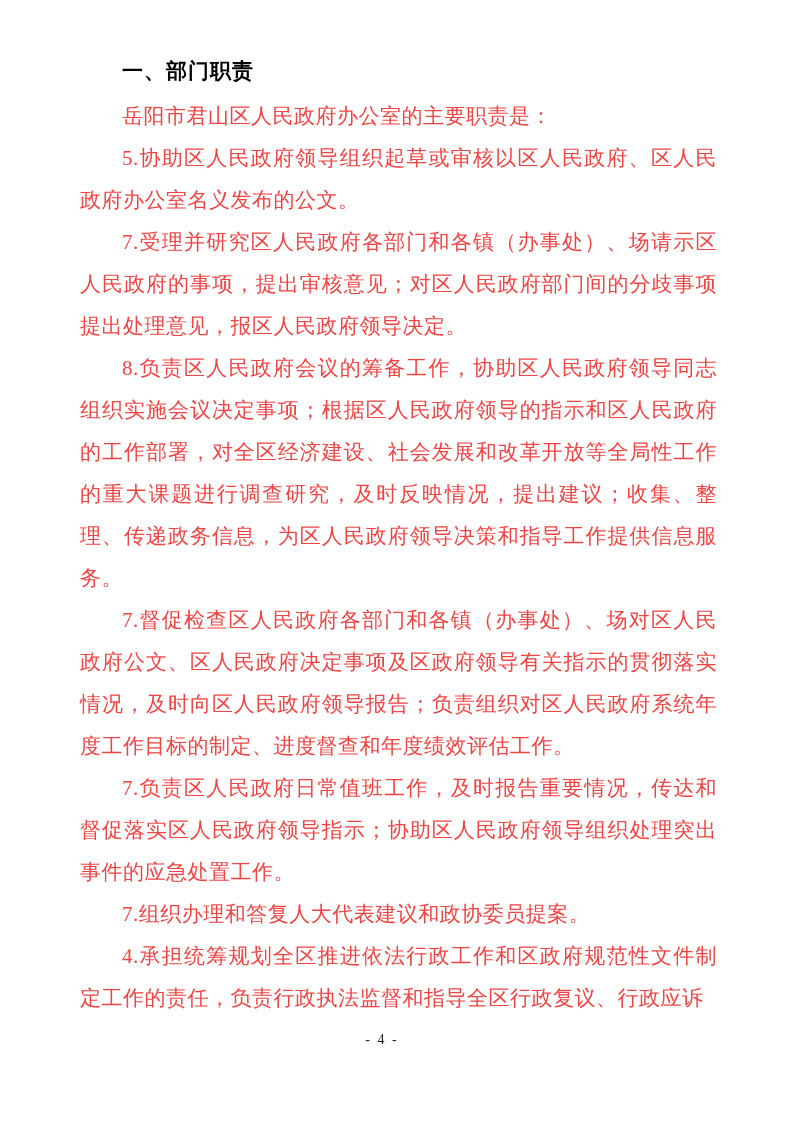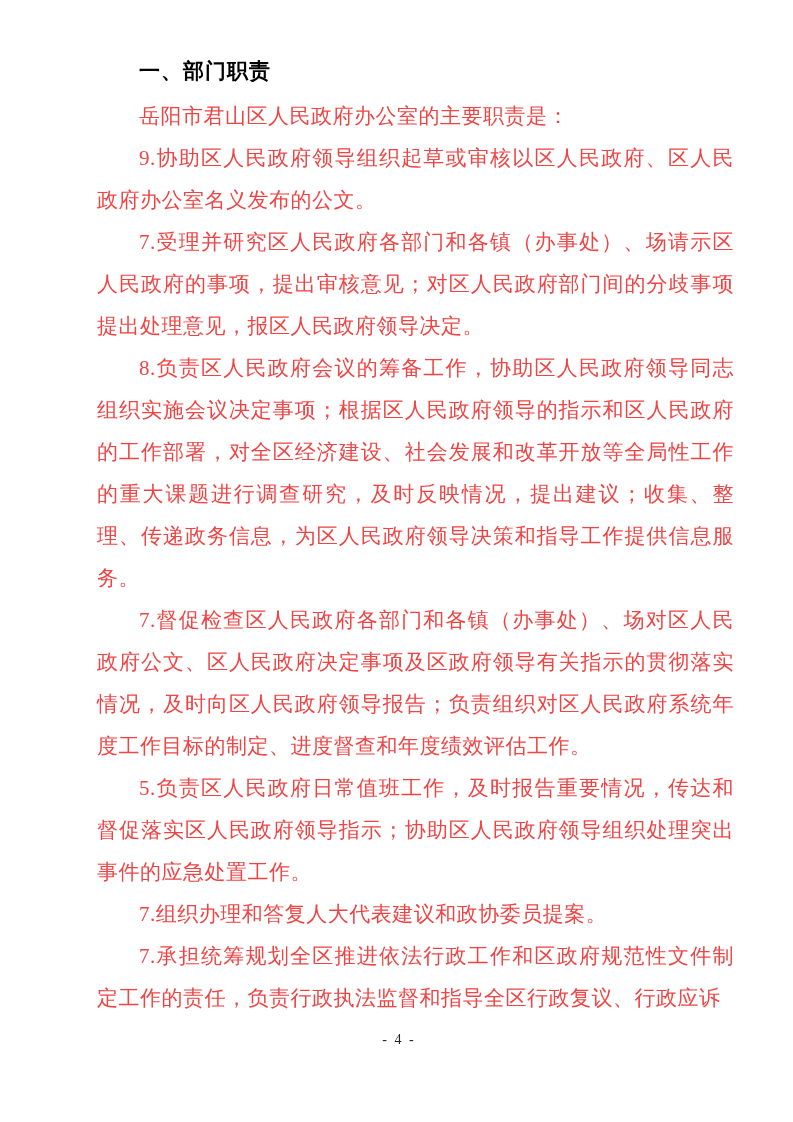"一、部门职责" .page { margin-left: 17px -> none }
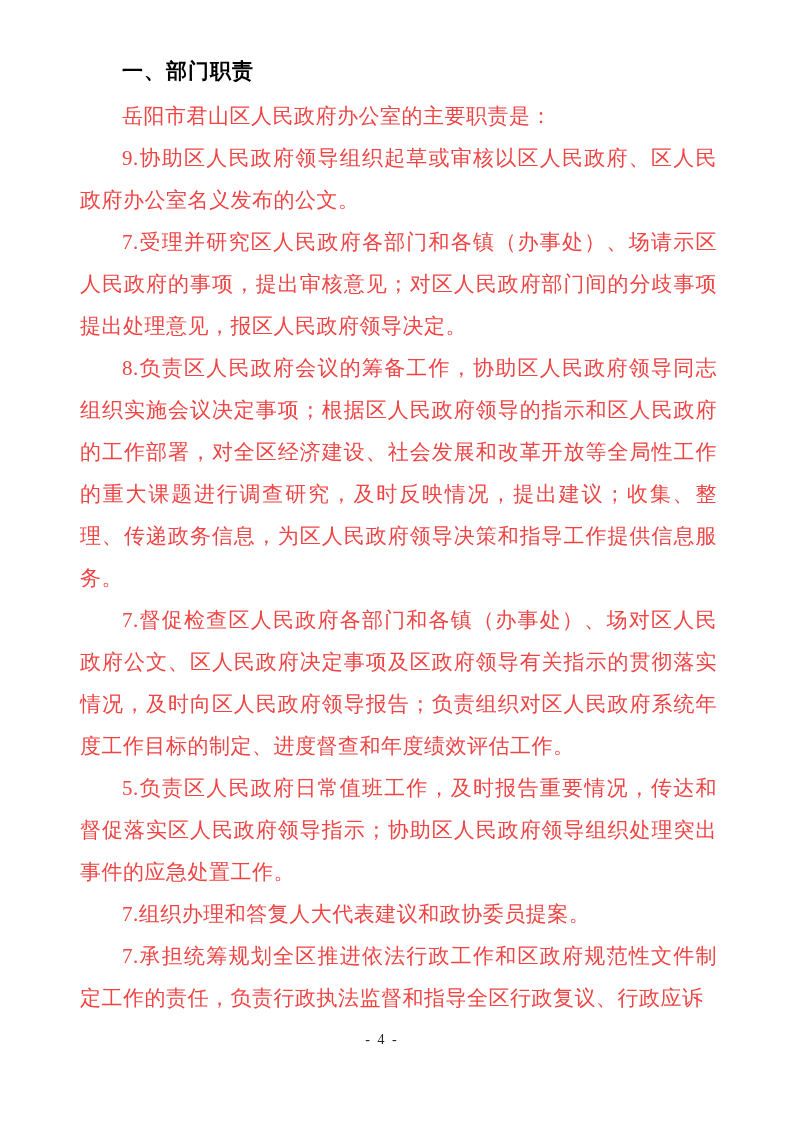"9.协助区人民政府领导组织起草或审核以区人民政府、区人民政府办公室名义发布的公文" p.para { text: 9 -> 5 }
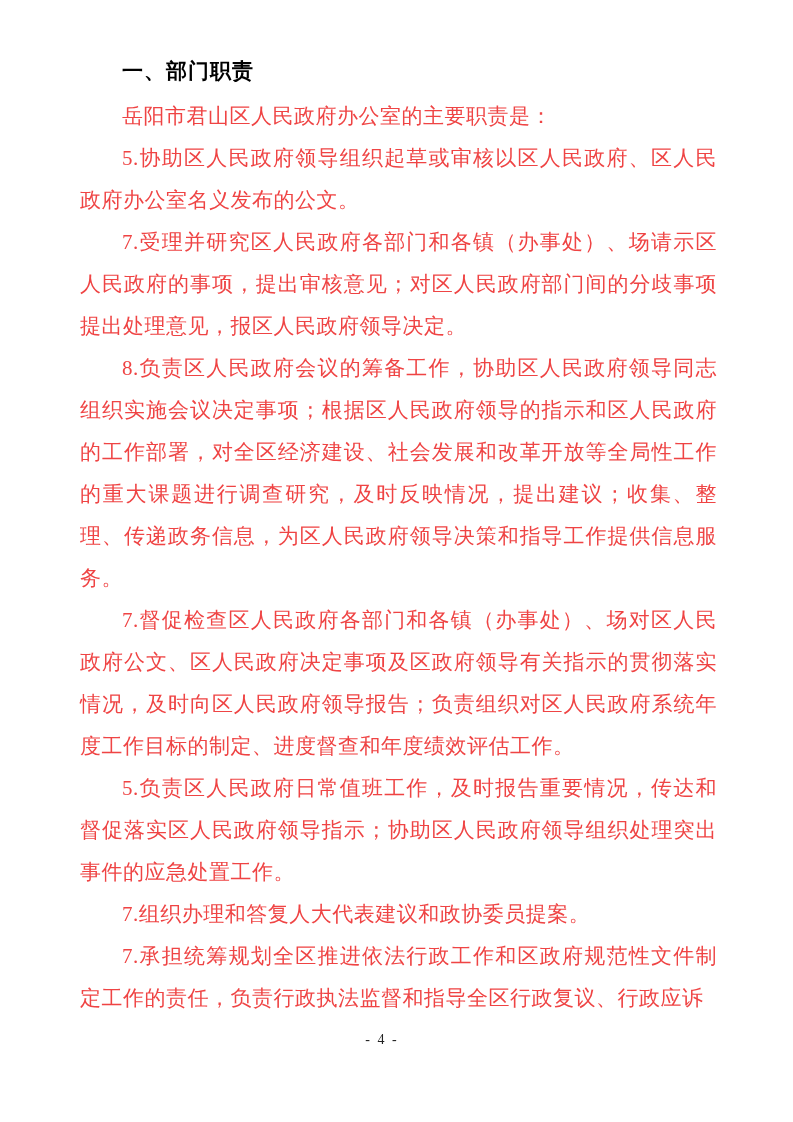"5.负责区人民政府日常值班工作，及时报告重要情况，传达和督促落实区人民政府领导指" p.para { text: 5 -> 7 }
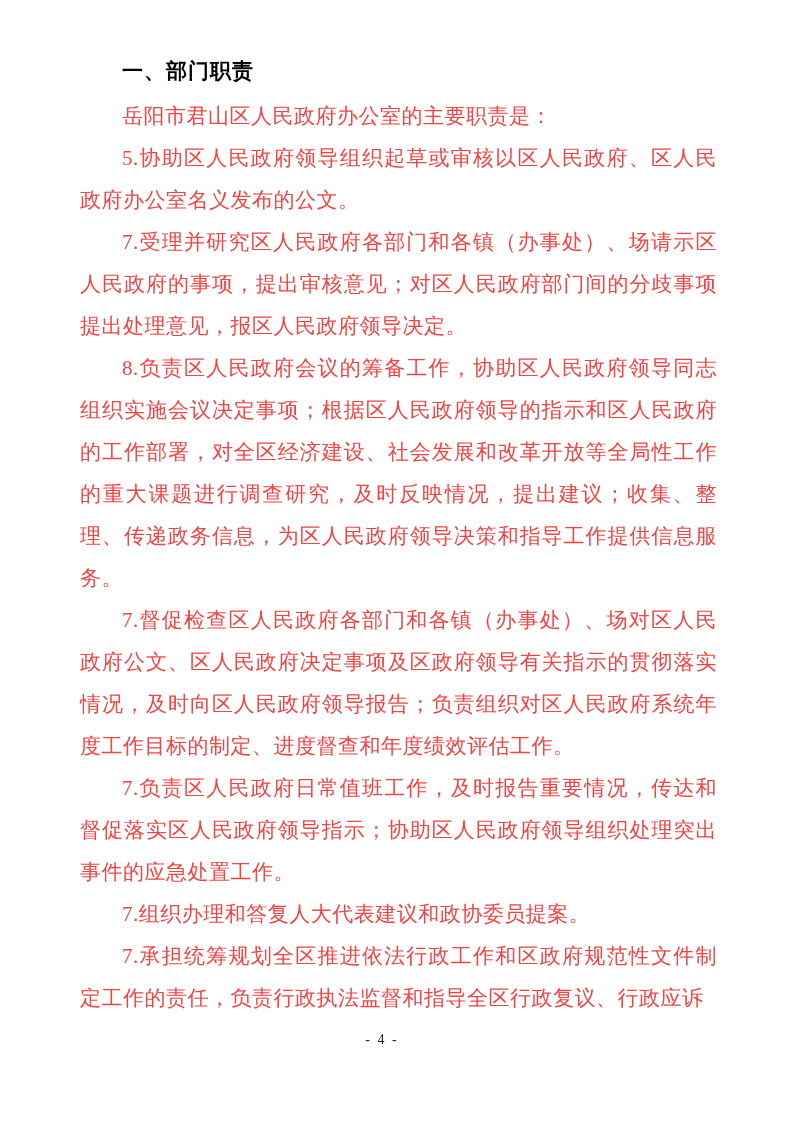"7.承担统筹规划全区推进依法行政工作和区政府规范性文件制定工作的责任，负责行政执" p.para { text: 7 -> 4 }
